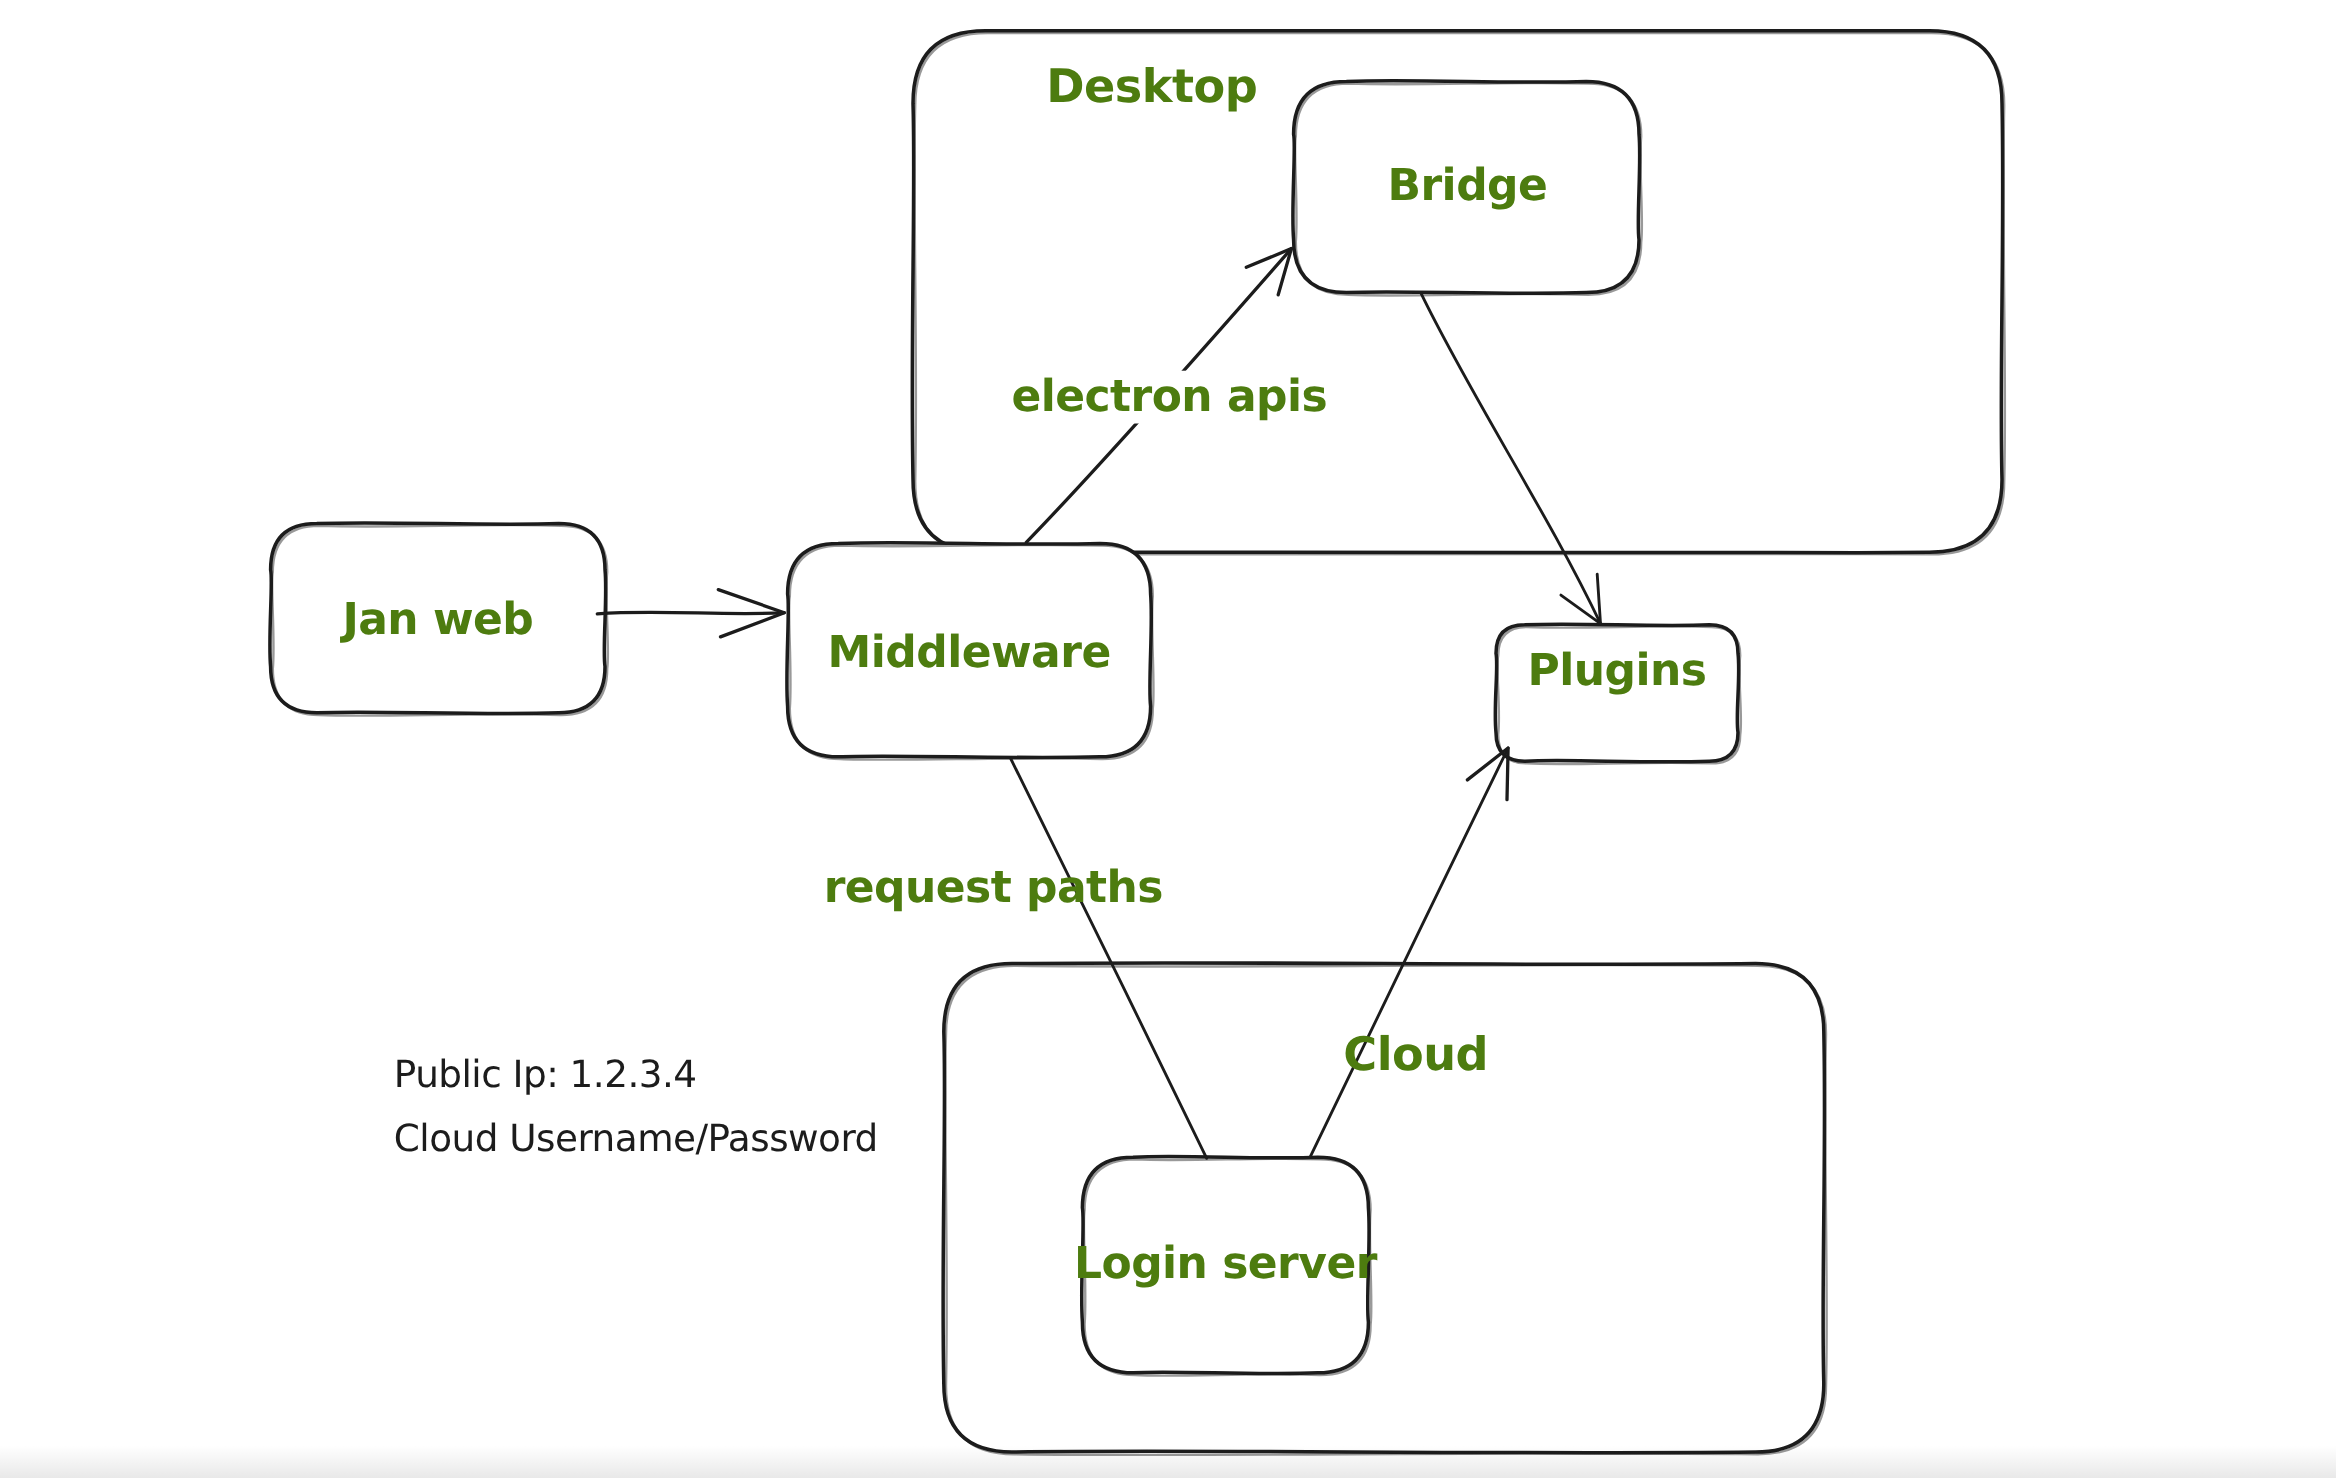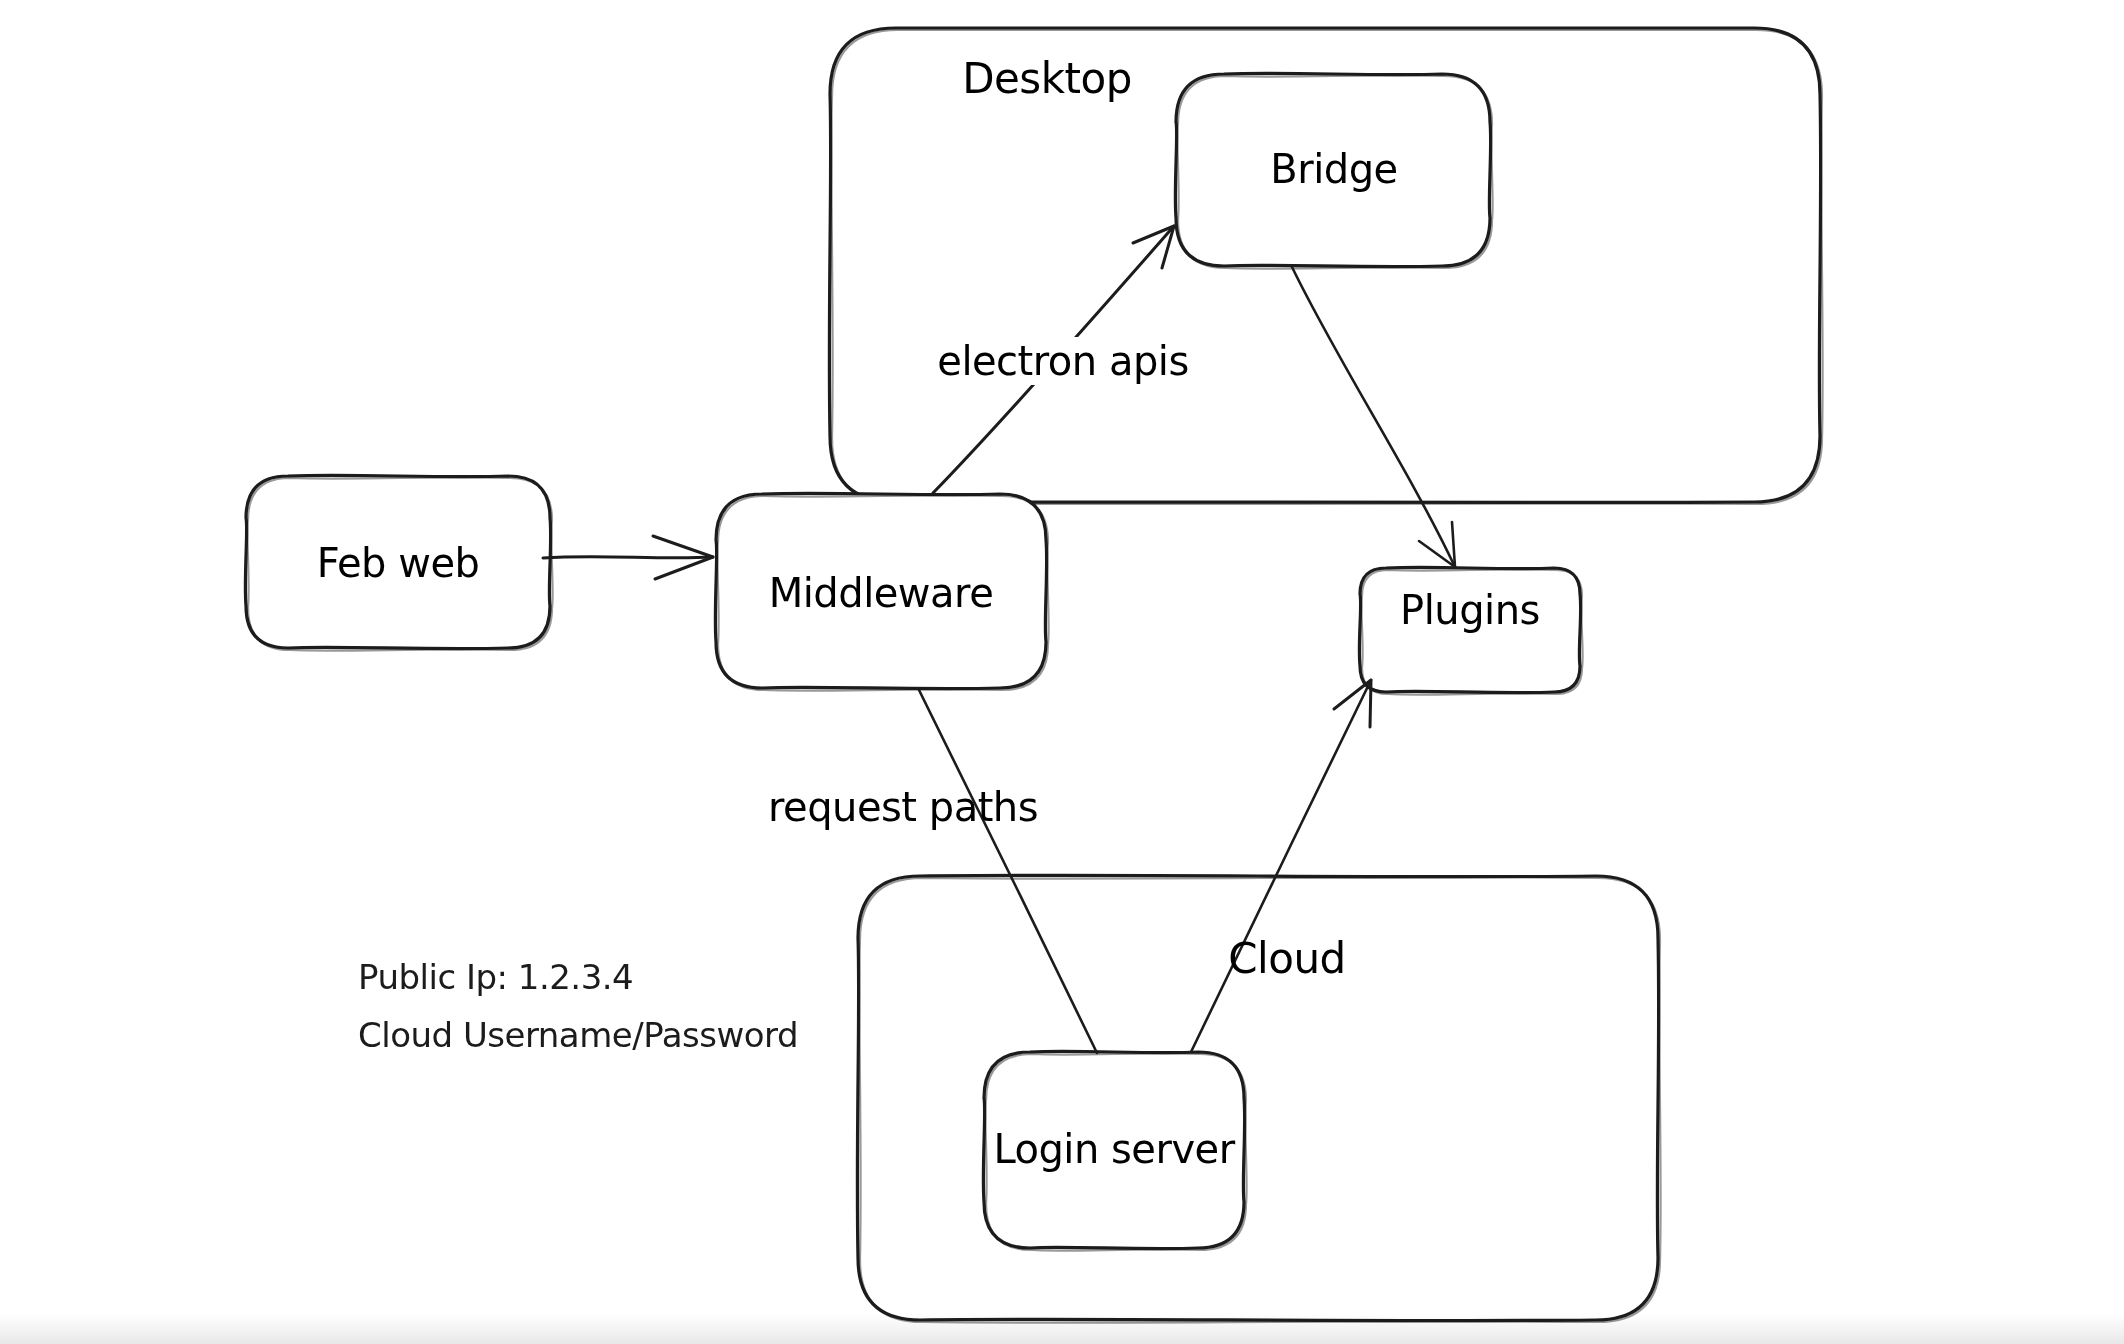"Desktop" .lbl { color: #000000 -> #4d7c0f; font-weight: none -> bold }
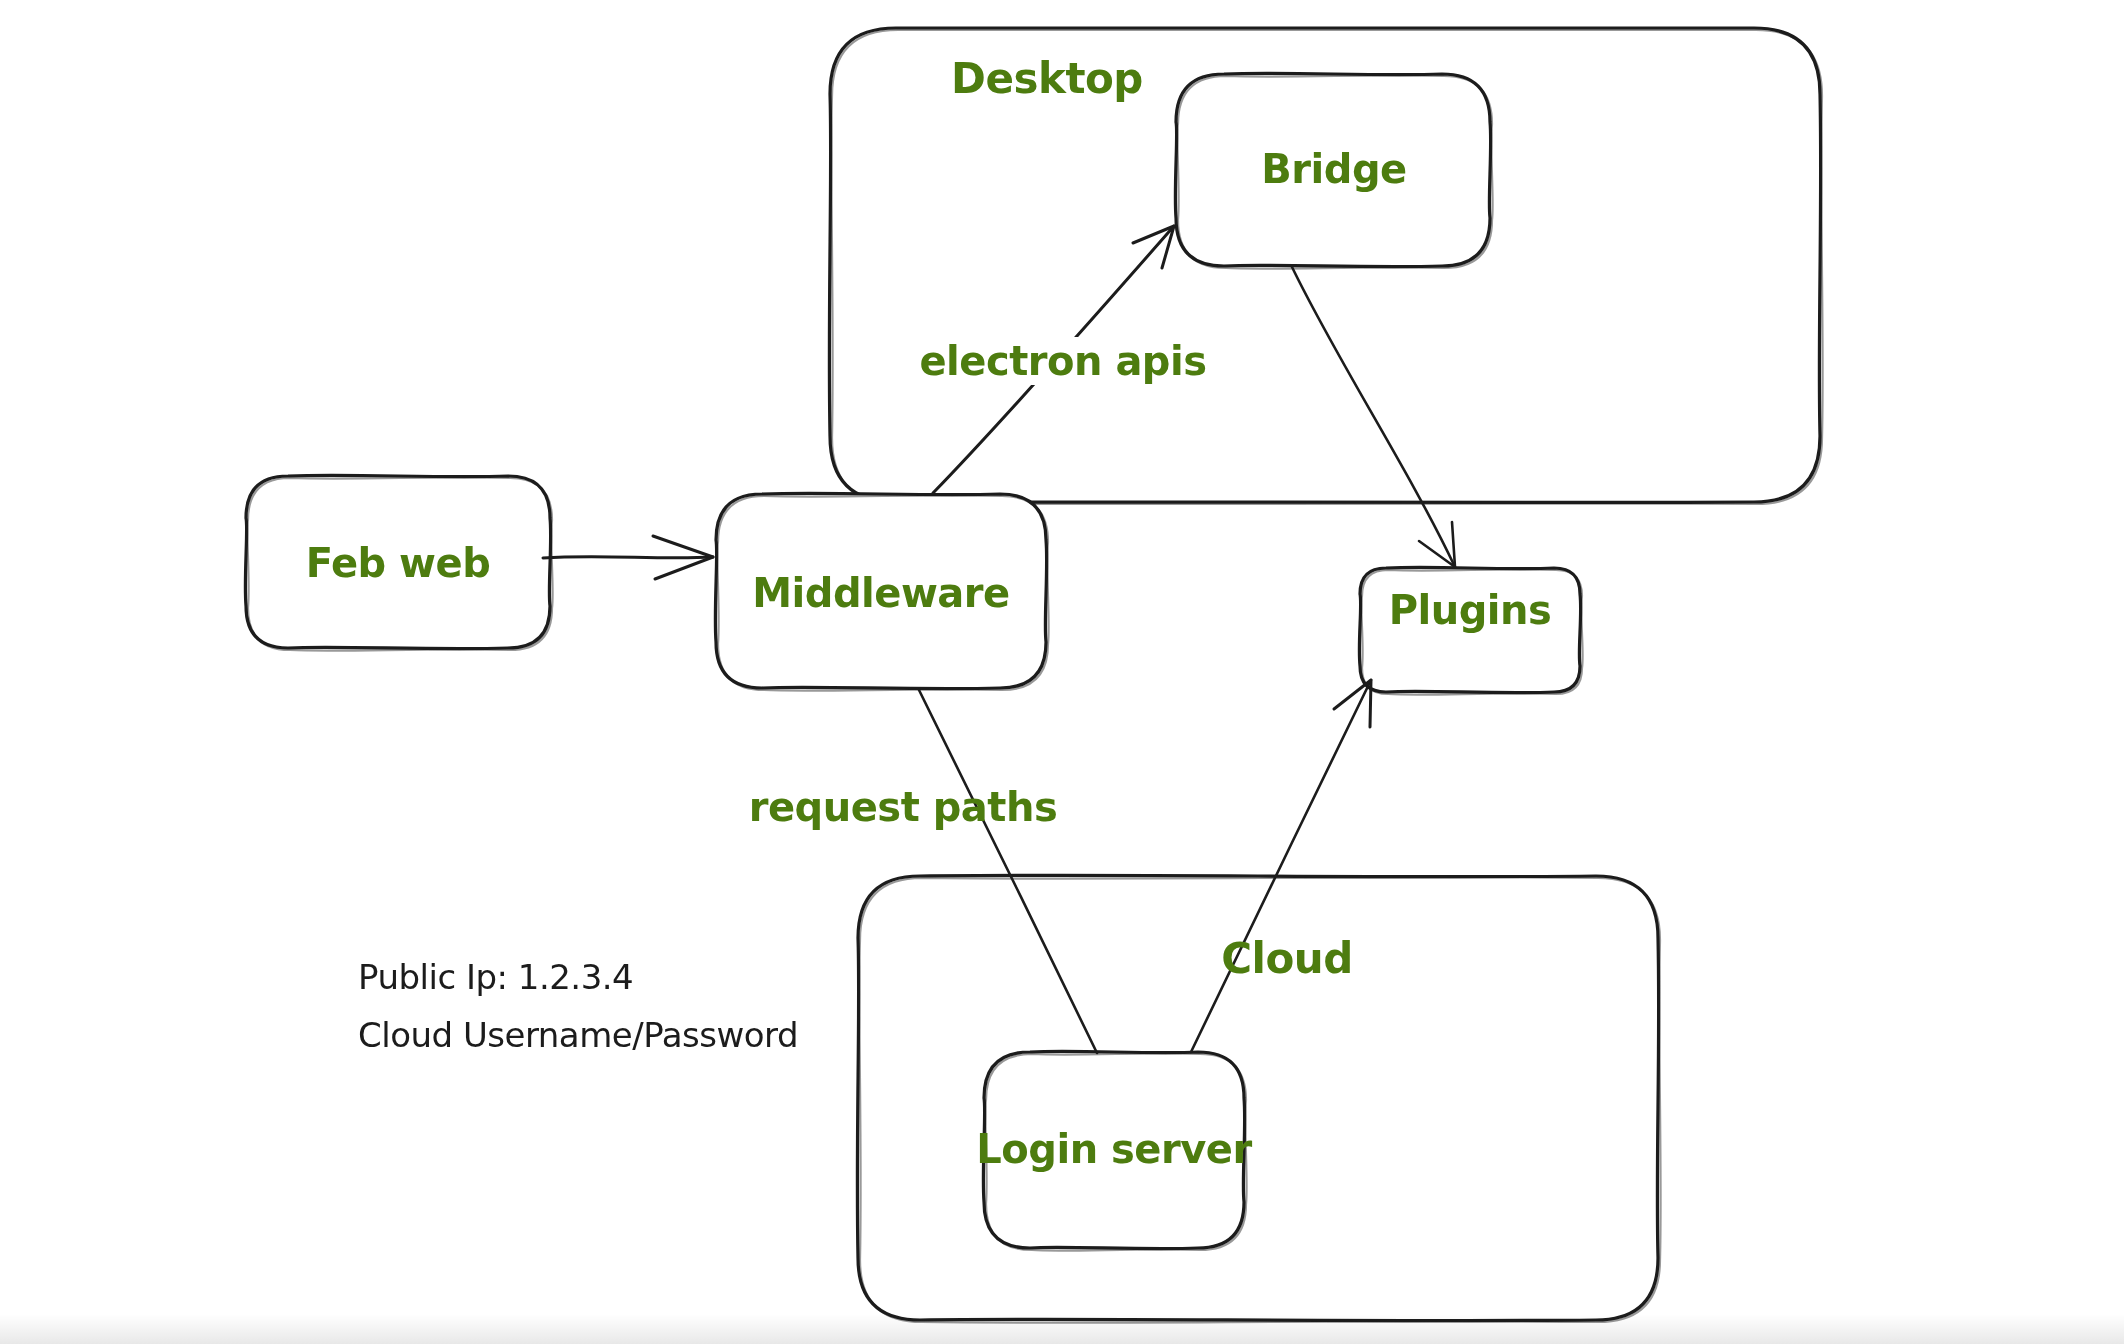"Feb web" div.lbl { text: Feb -> Jan }
